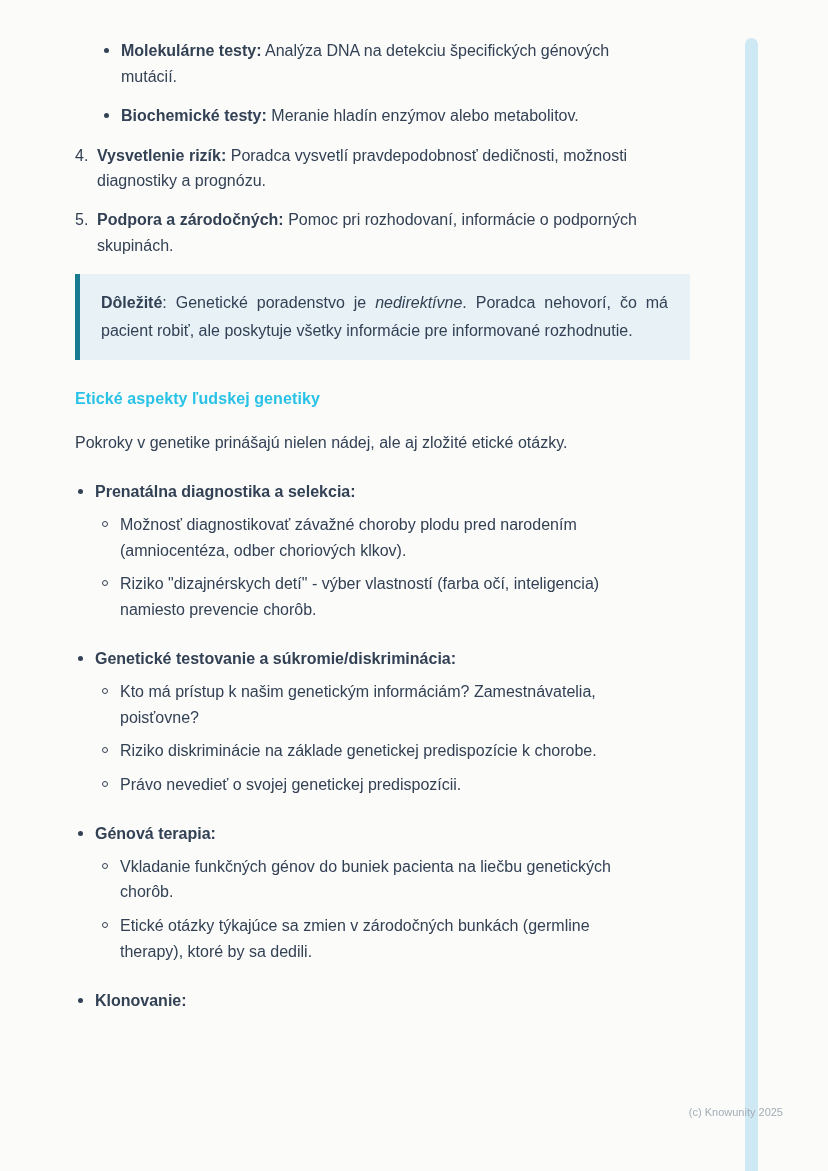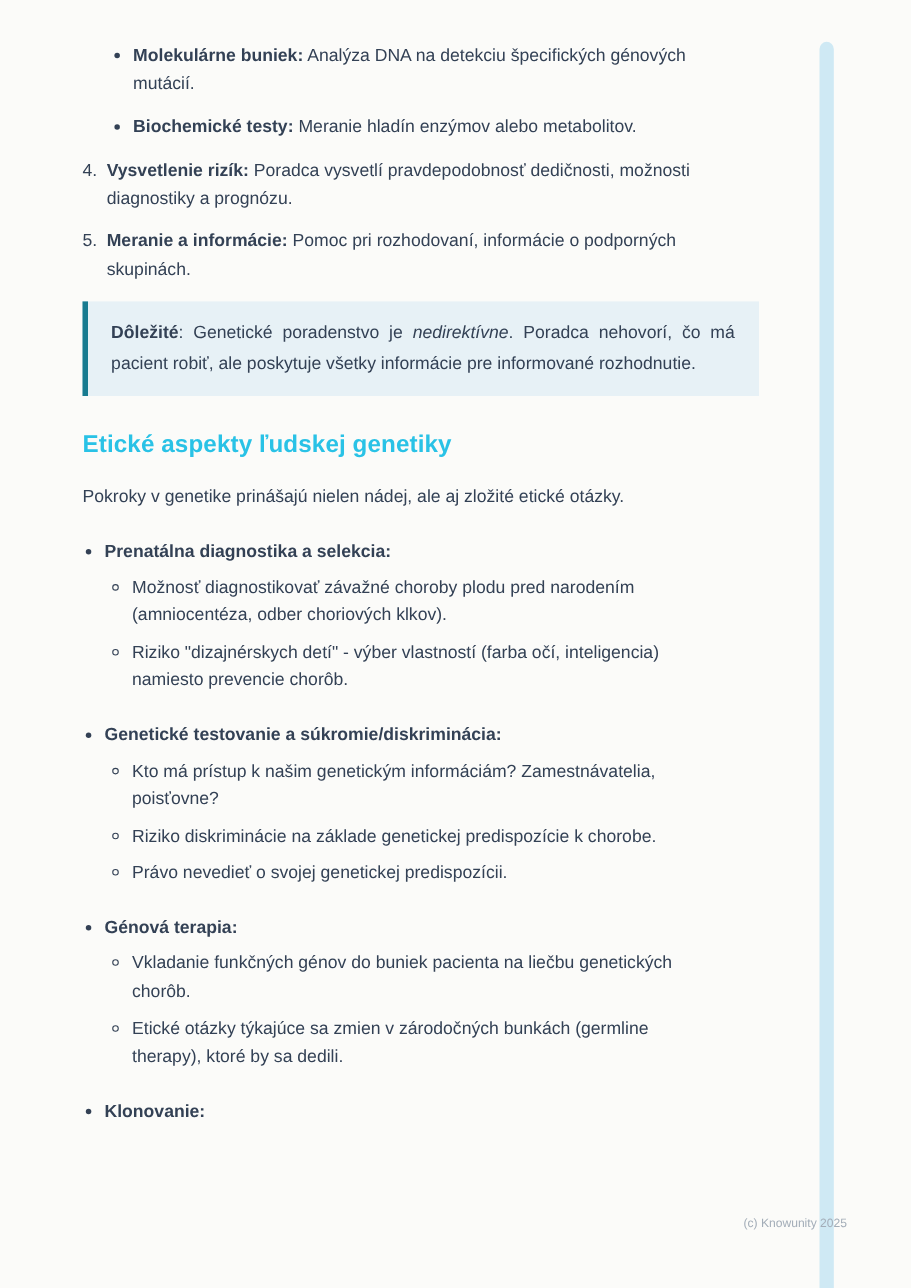"Molekulárne buniek:" strong { text: buniek -> testy }
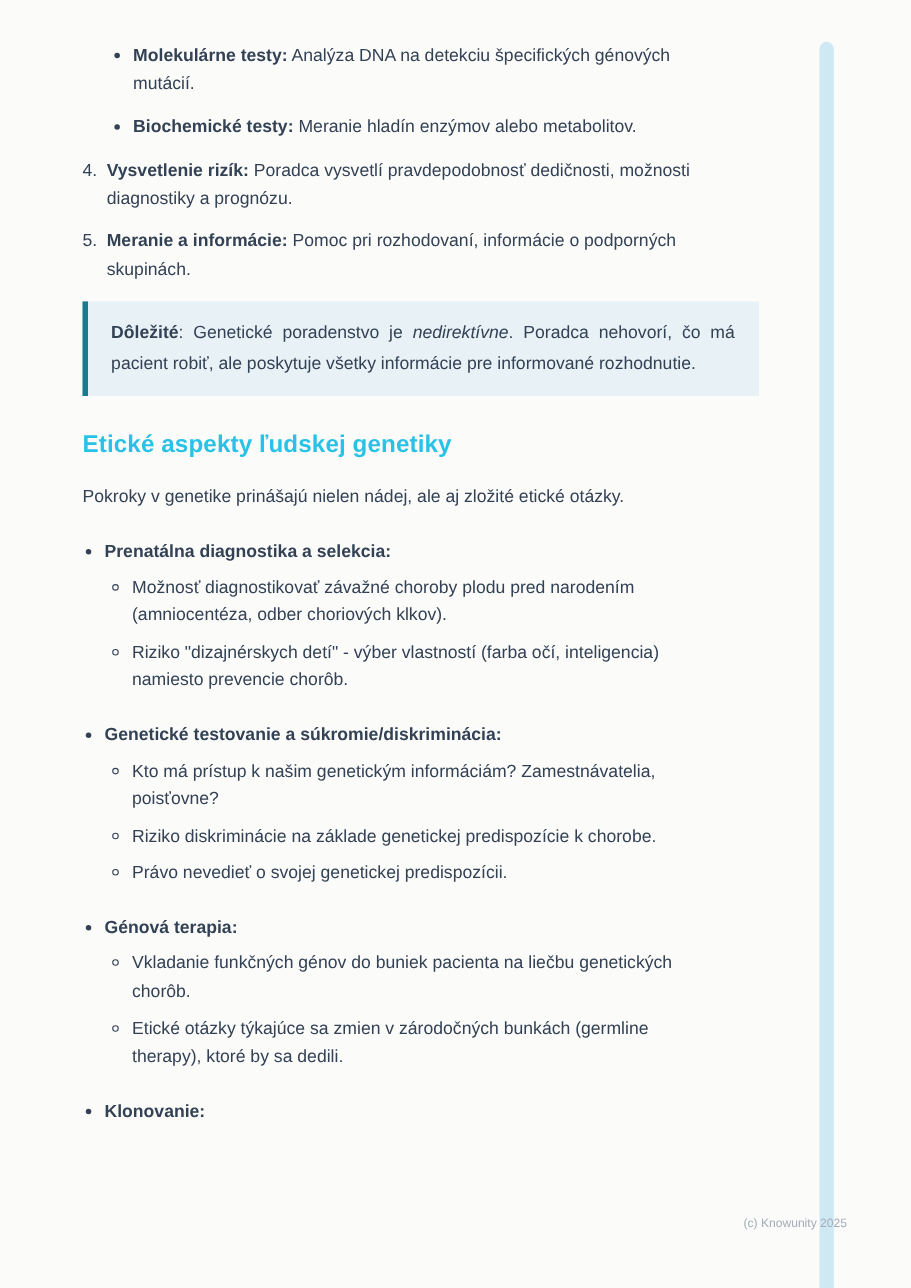"Meranie a informácie:" strong { text: Meranie a informácie -> Podpora a zárodočných }
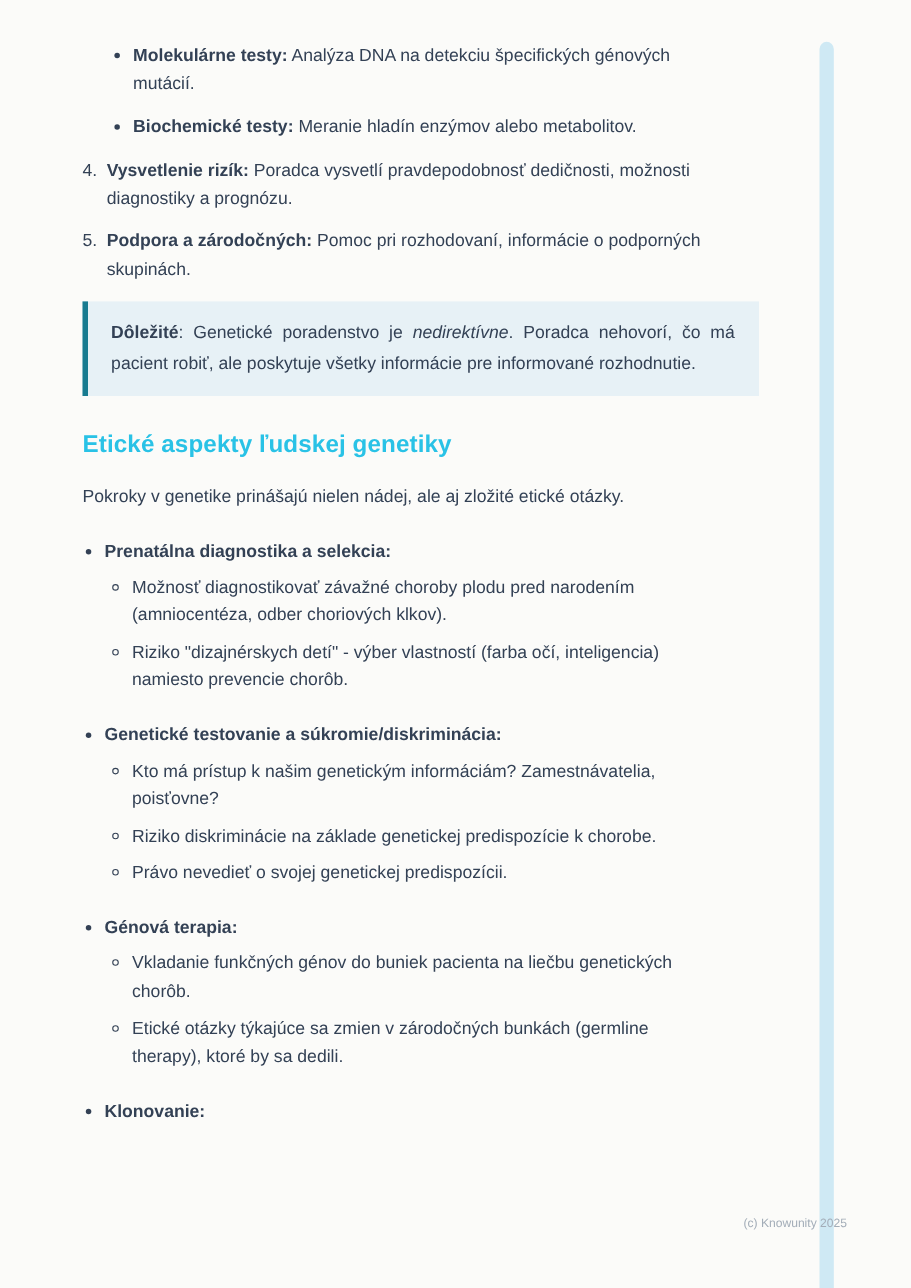"Etické aspekty ľudskej genetiky" h2.section-heading { font-size: 22px -> 16px }
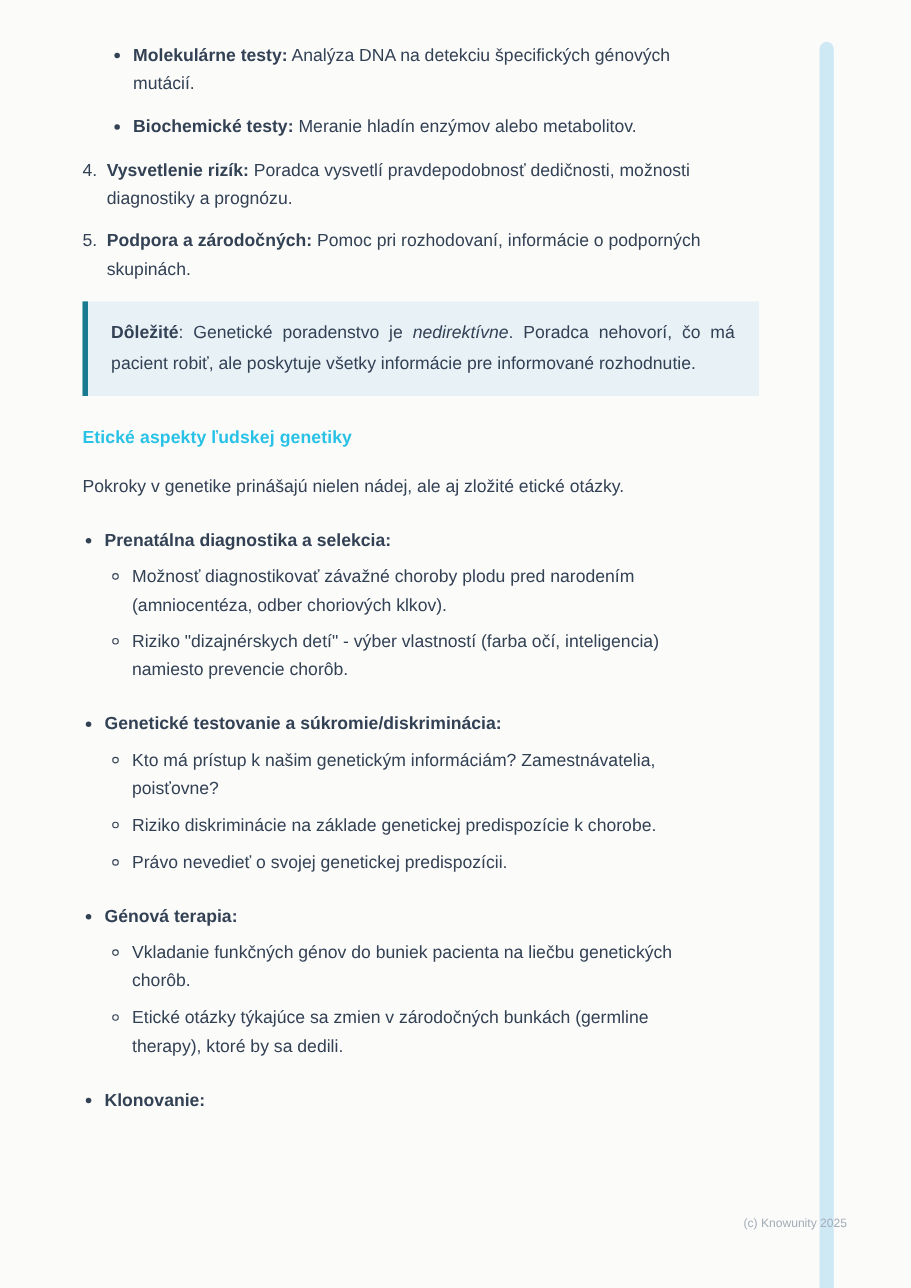"(c) Knowunity 2025" .footer { right: 58px -> 45px }
